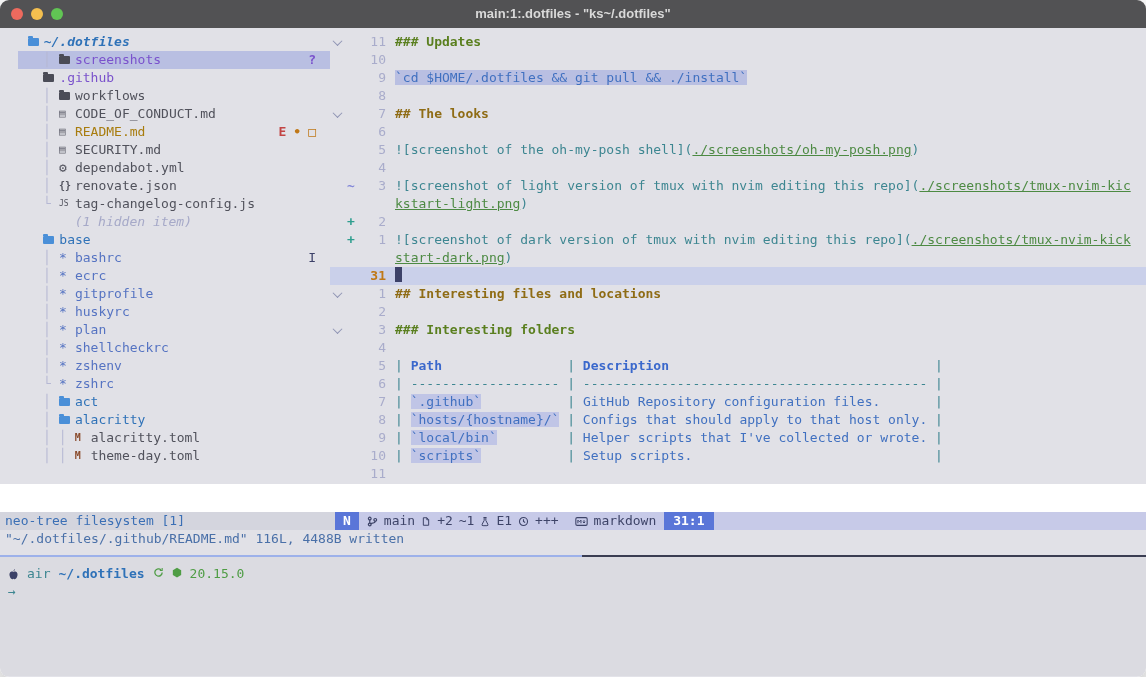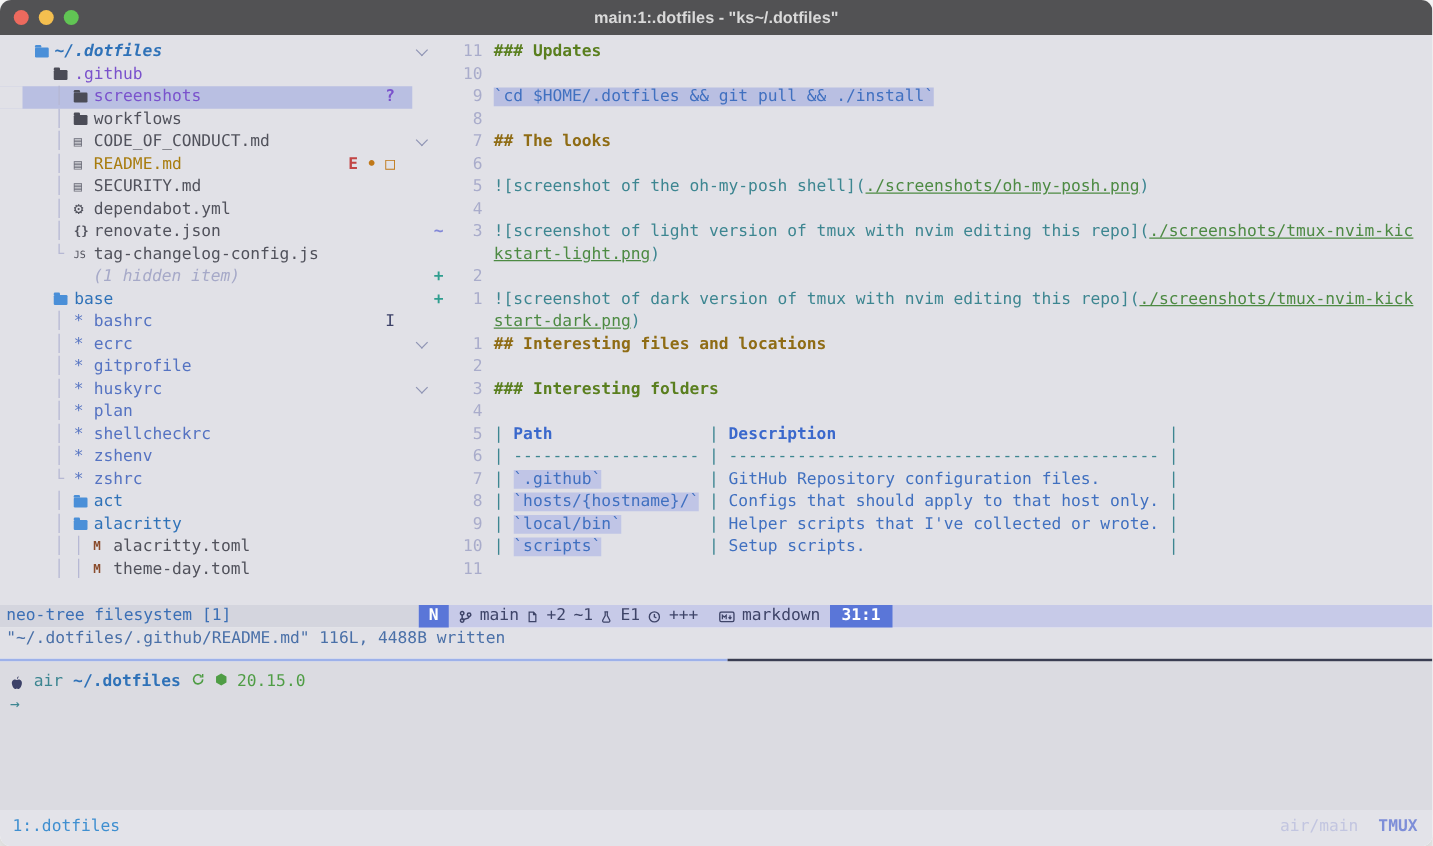".github" div.trow { order: before "screenshots" -> after "screenshots" }
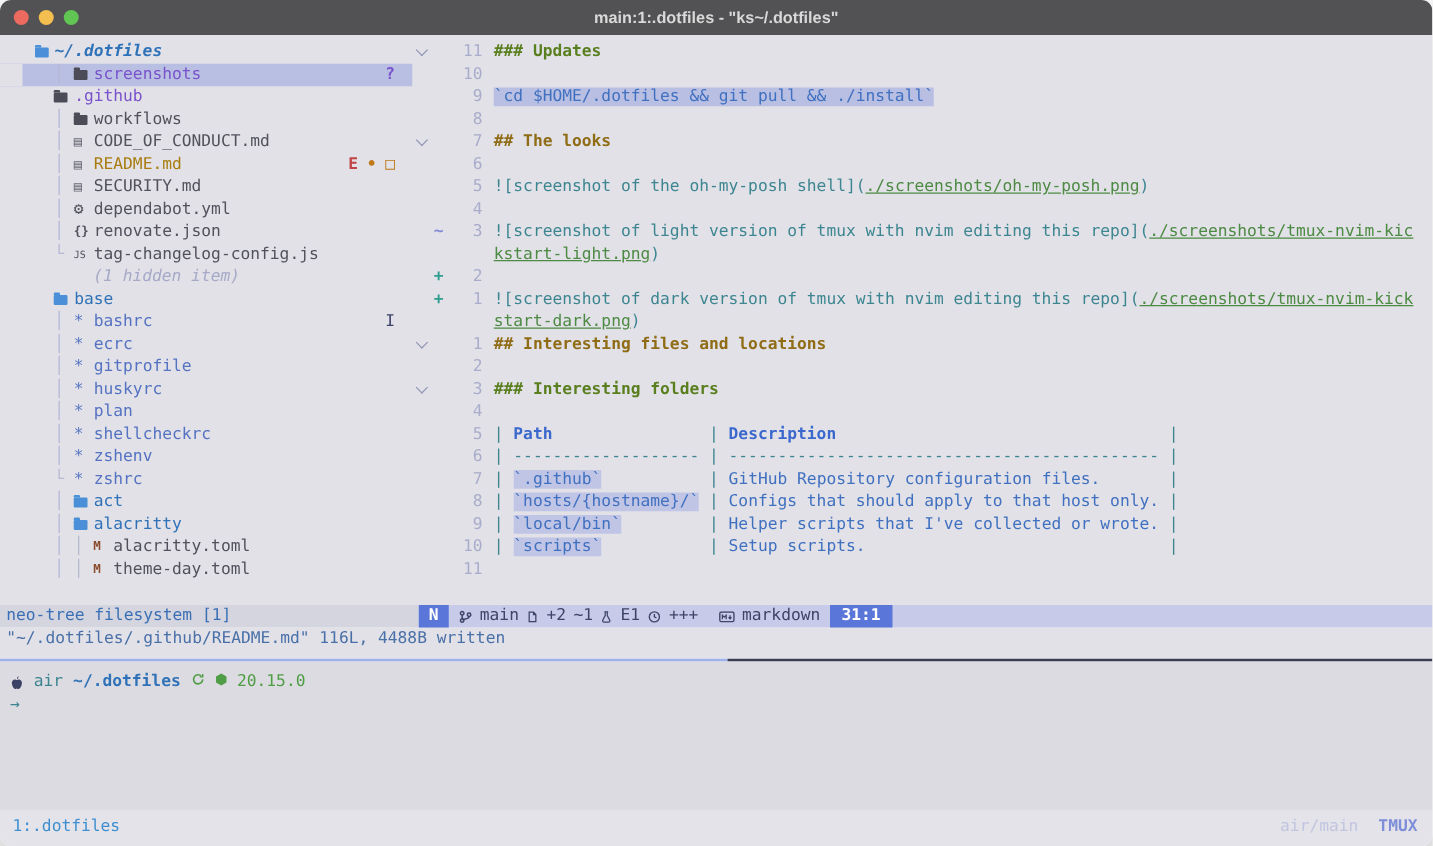"31" div.erow { html: none -> <div> <span></span> <span></span> <span>31</span> <span><span></span></span> </div> }
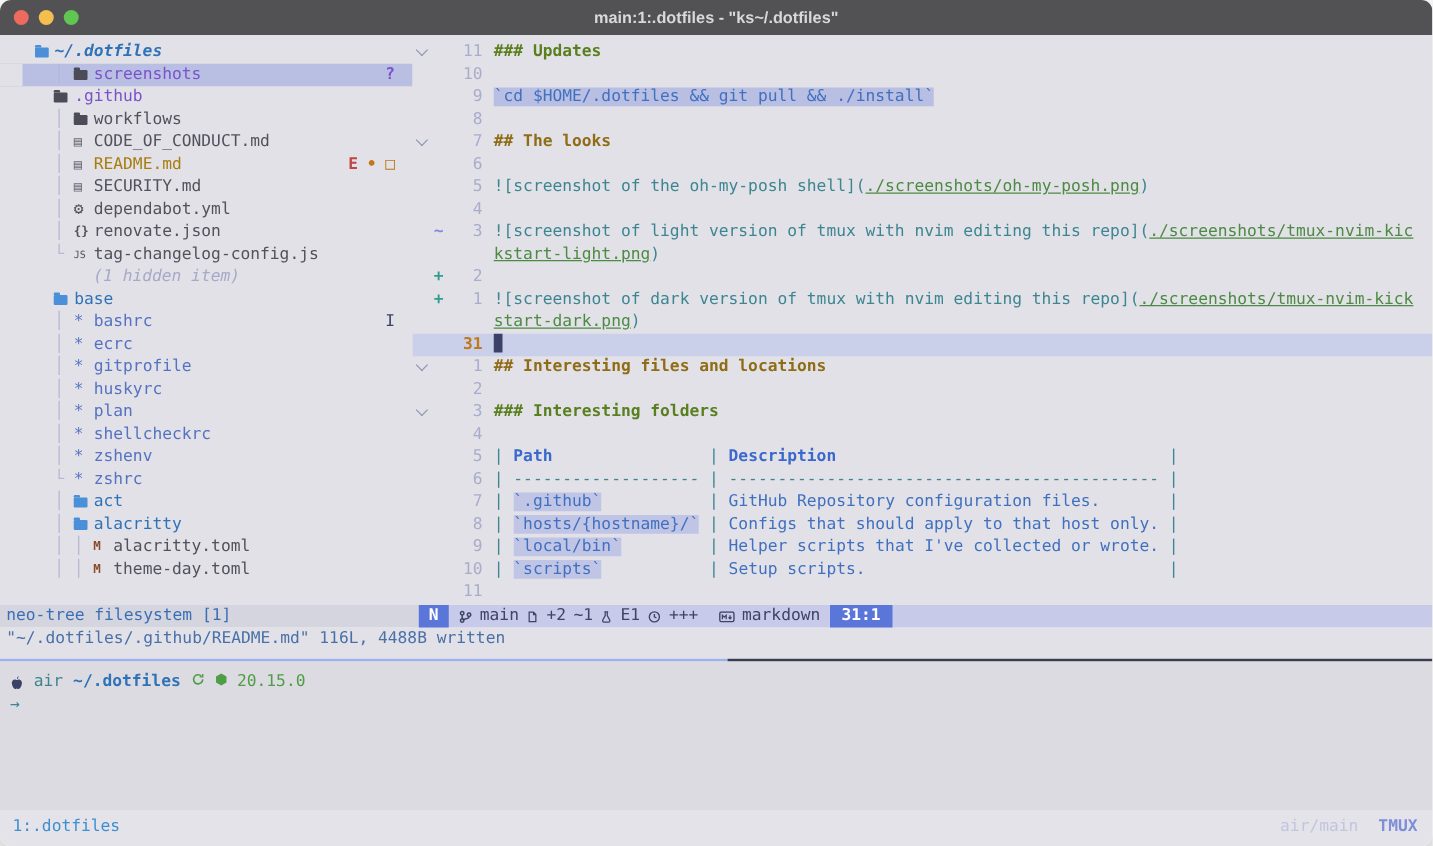"neo-tree filesystem [1]" .statusrow { margin-top: none -> 28px }
